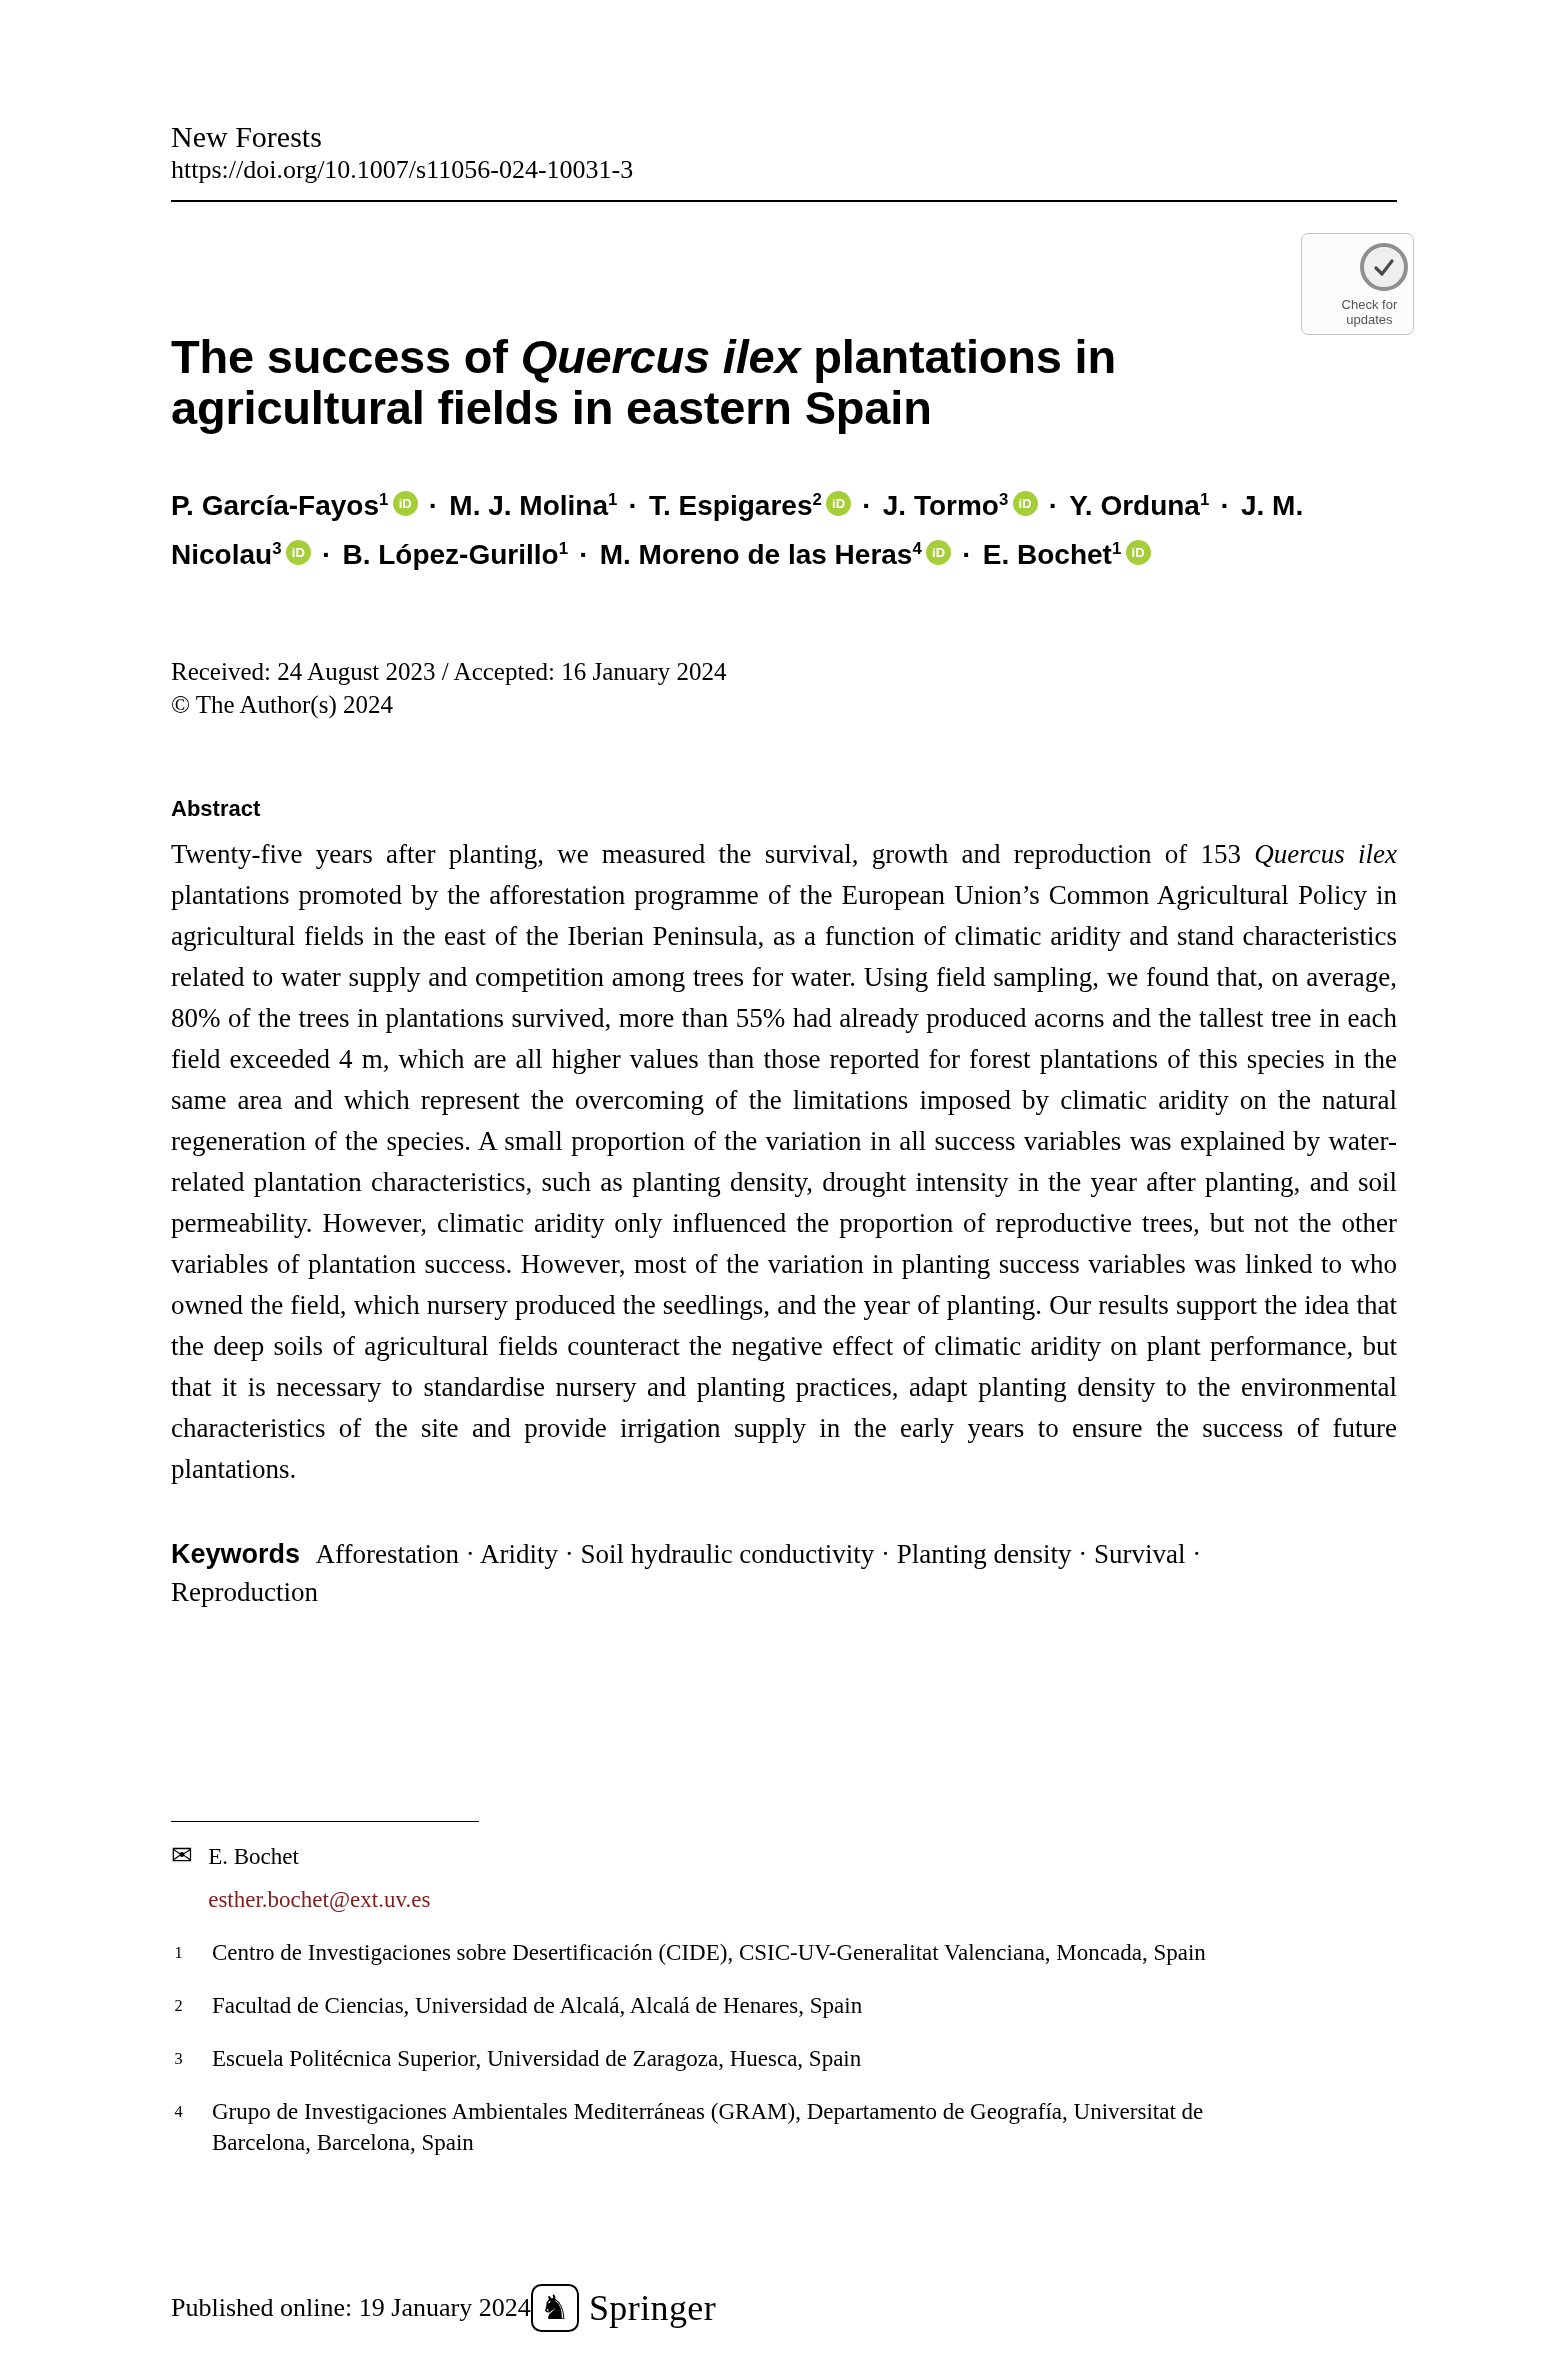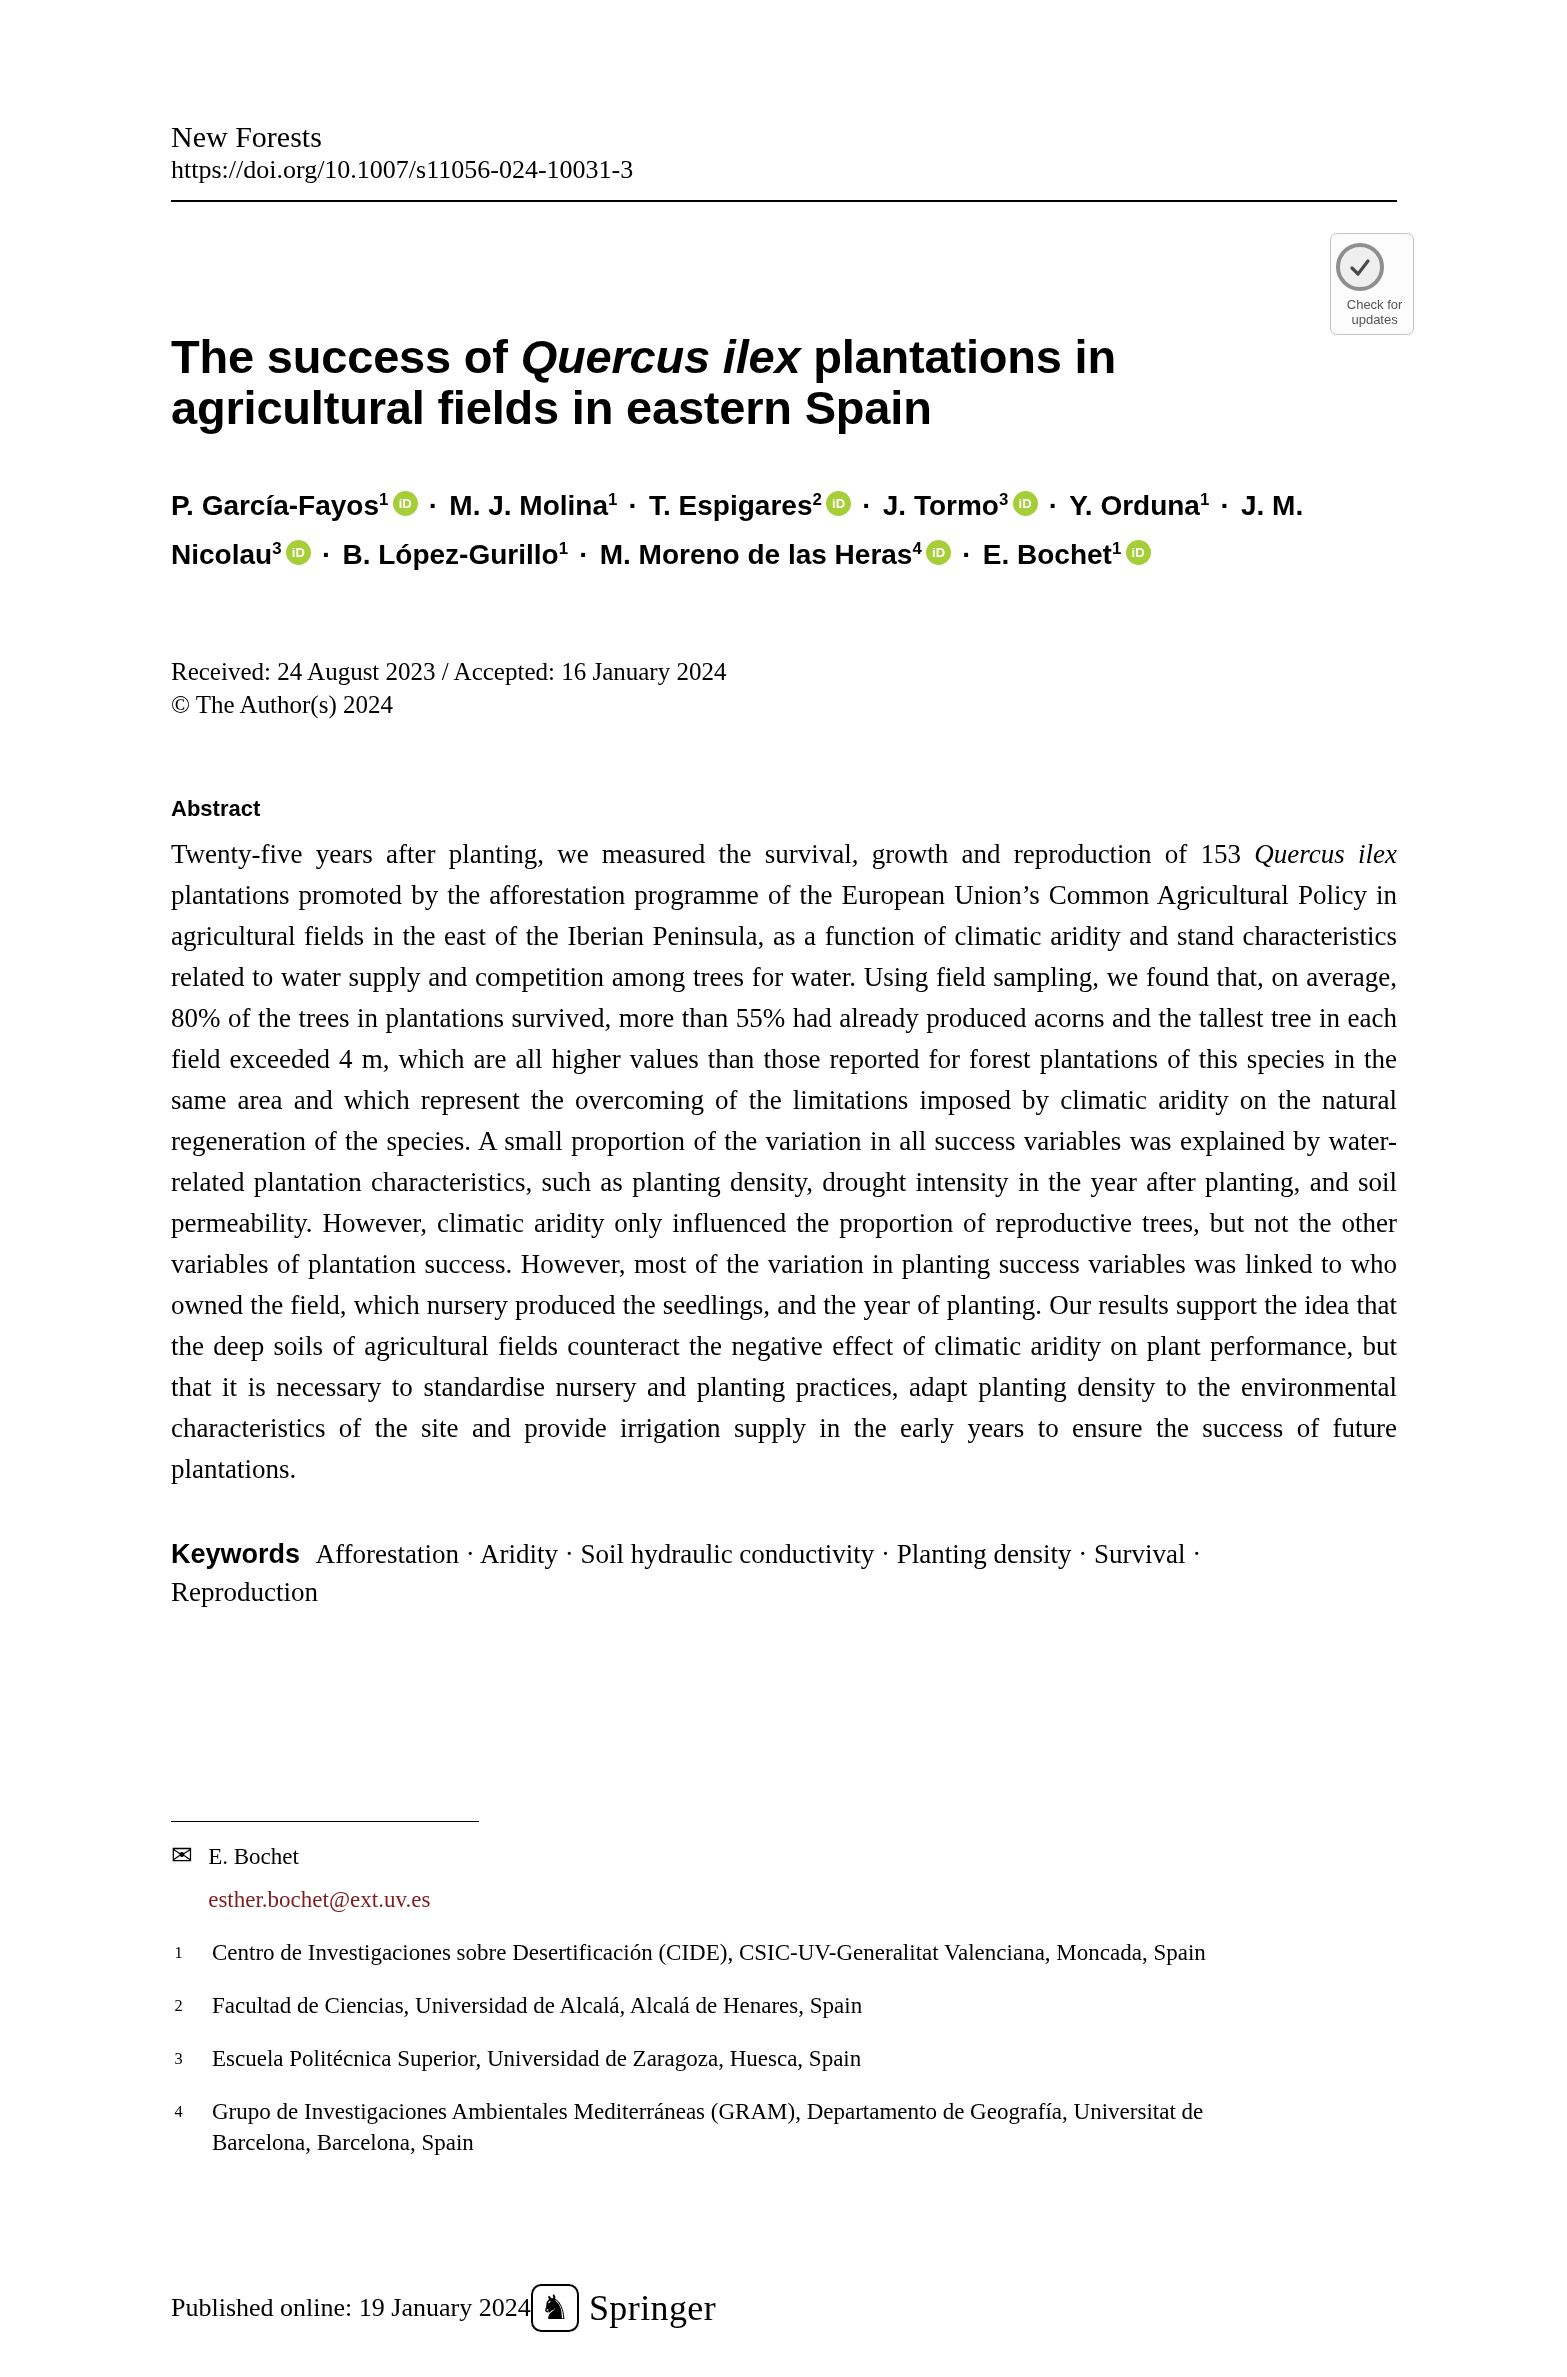"Check for updates" .updates-badge { align-items: flex-start -> flex-end; width: 84px -> 113px }
